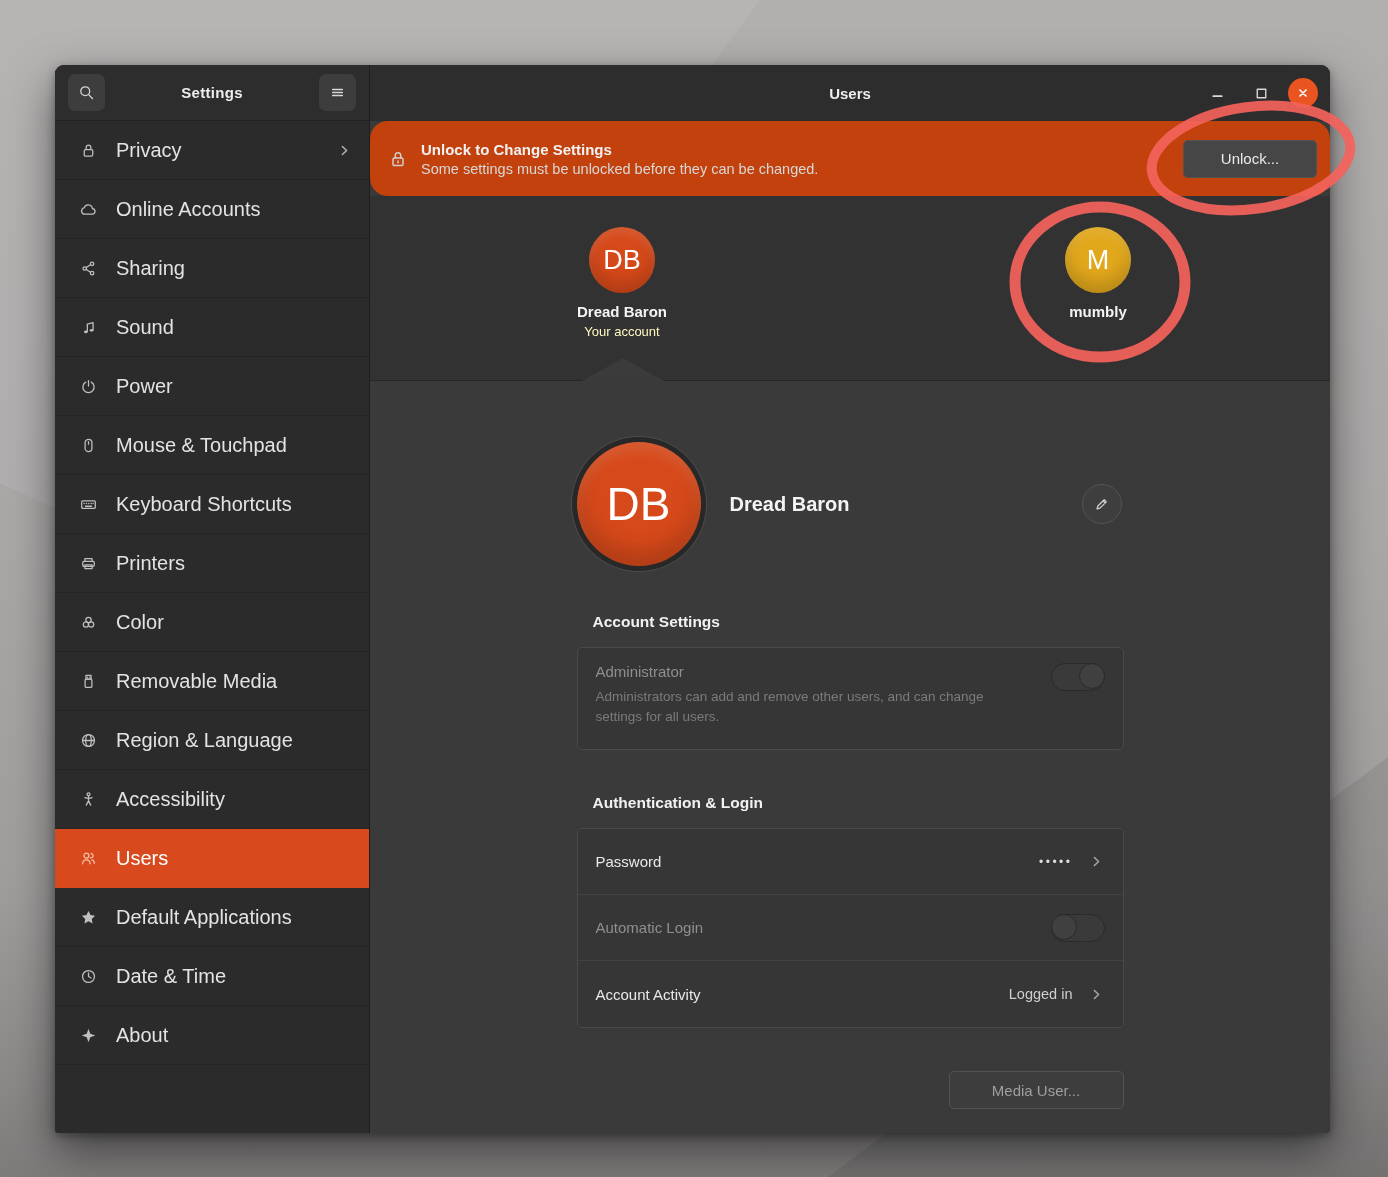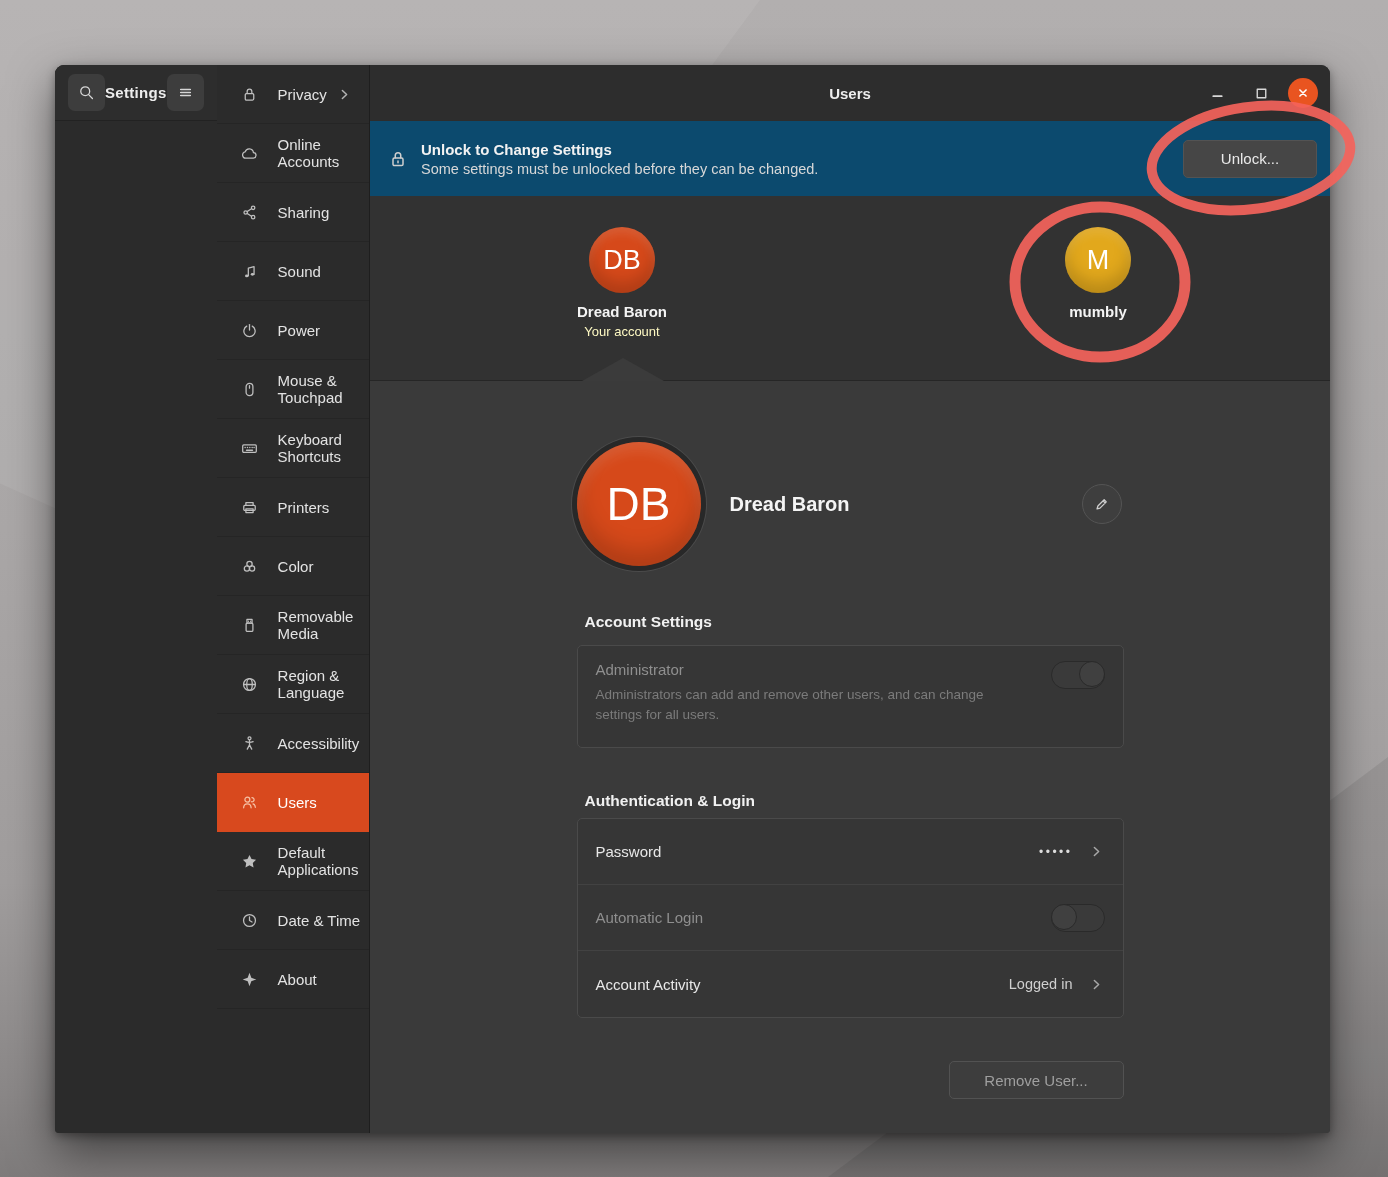"Settings" .sidebar { flex-direction: row -> column }
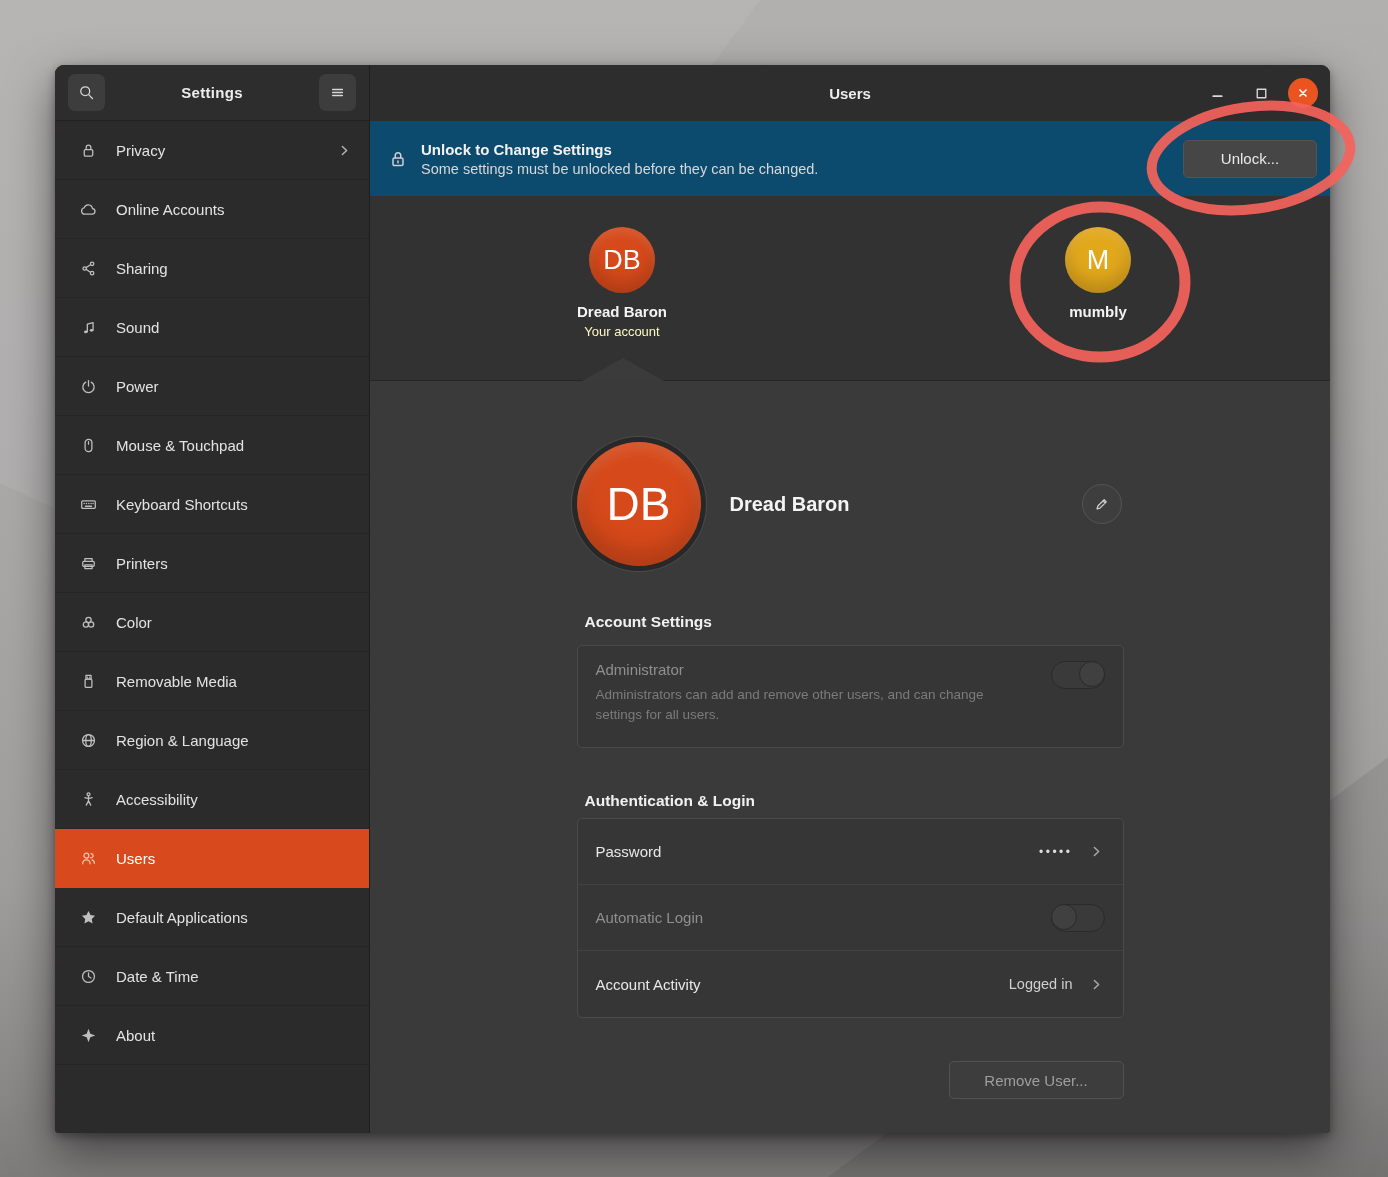"Privacy" .side-item { font-size: 15px -> 20px }
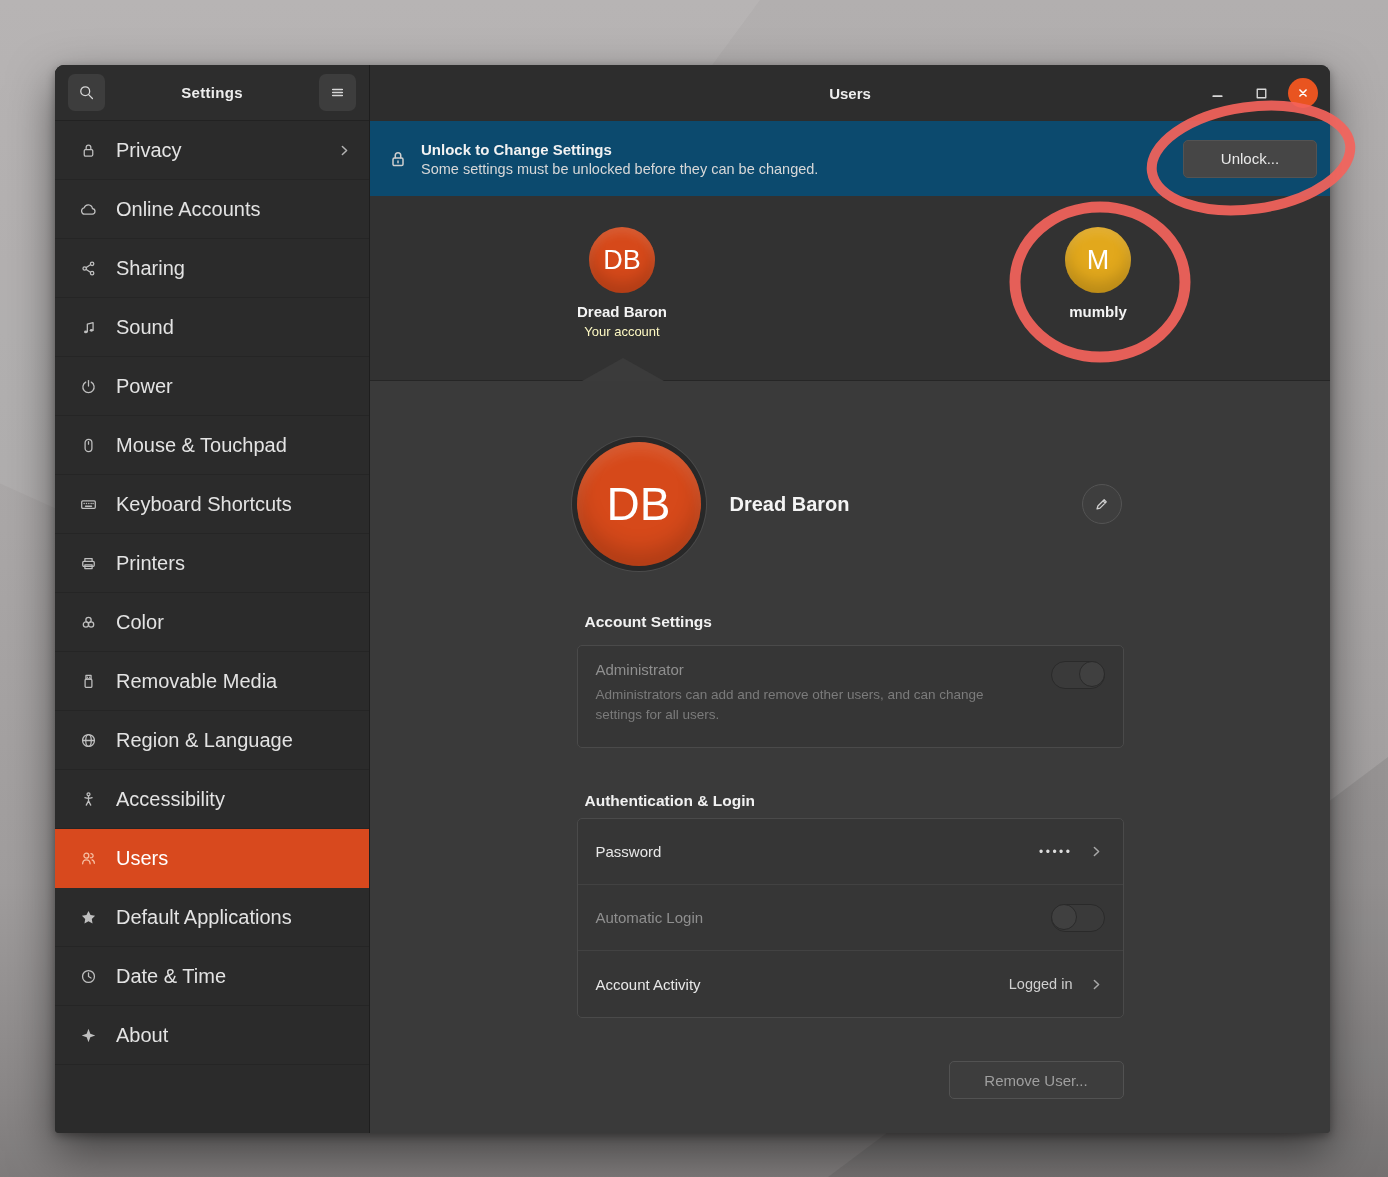"Unlock to Change Settings" .banner { background: #0c4a6e -> #c2410c; border-radius: none -> 18px }
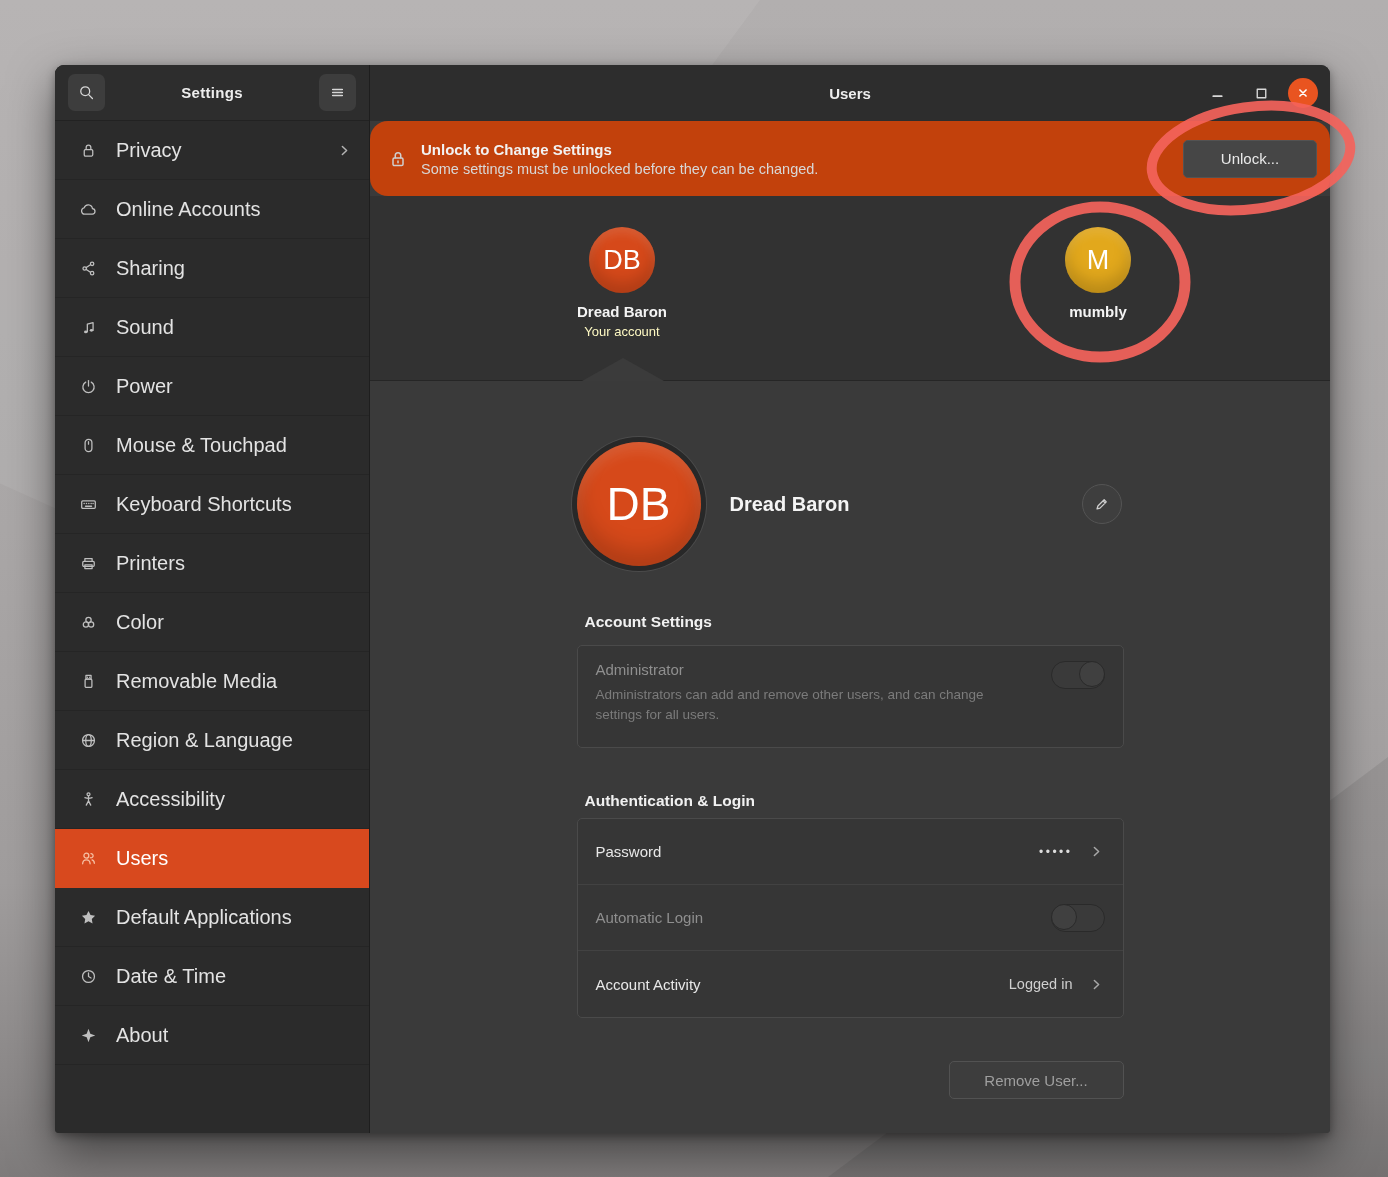"Account Settings" .section-header { margin: 8px -> 16px }
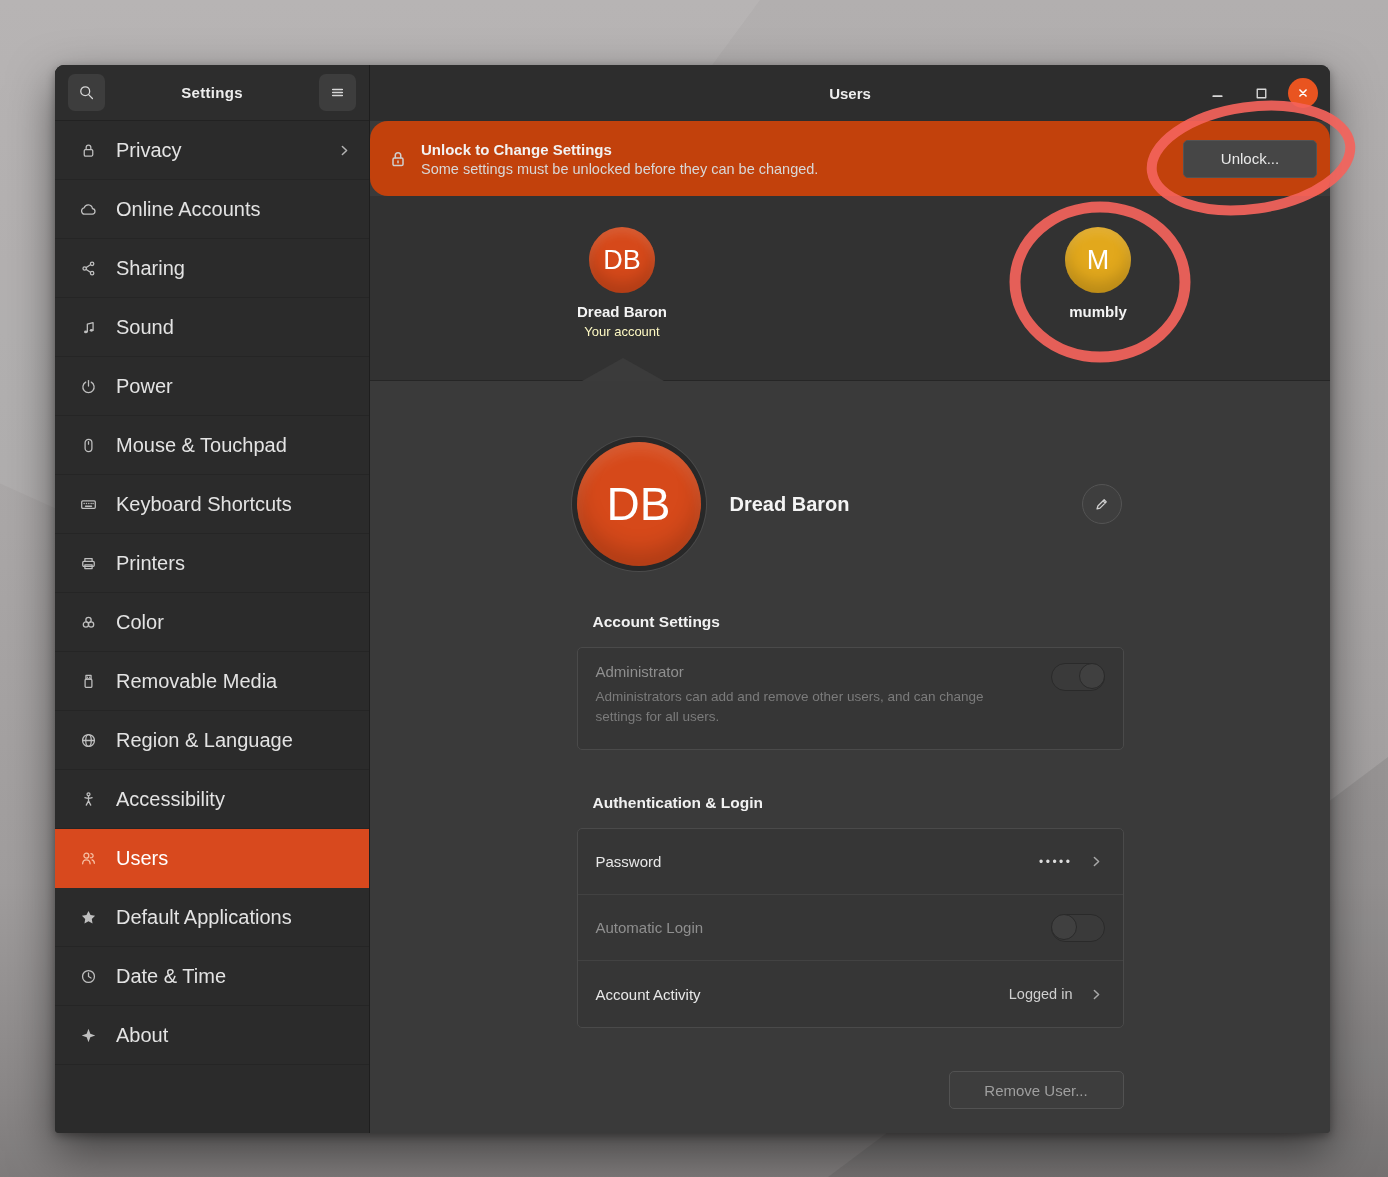"Remove User..." button.remove-btn { text: Remove -> Media }
